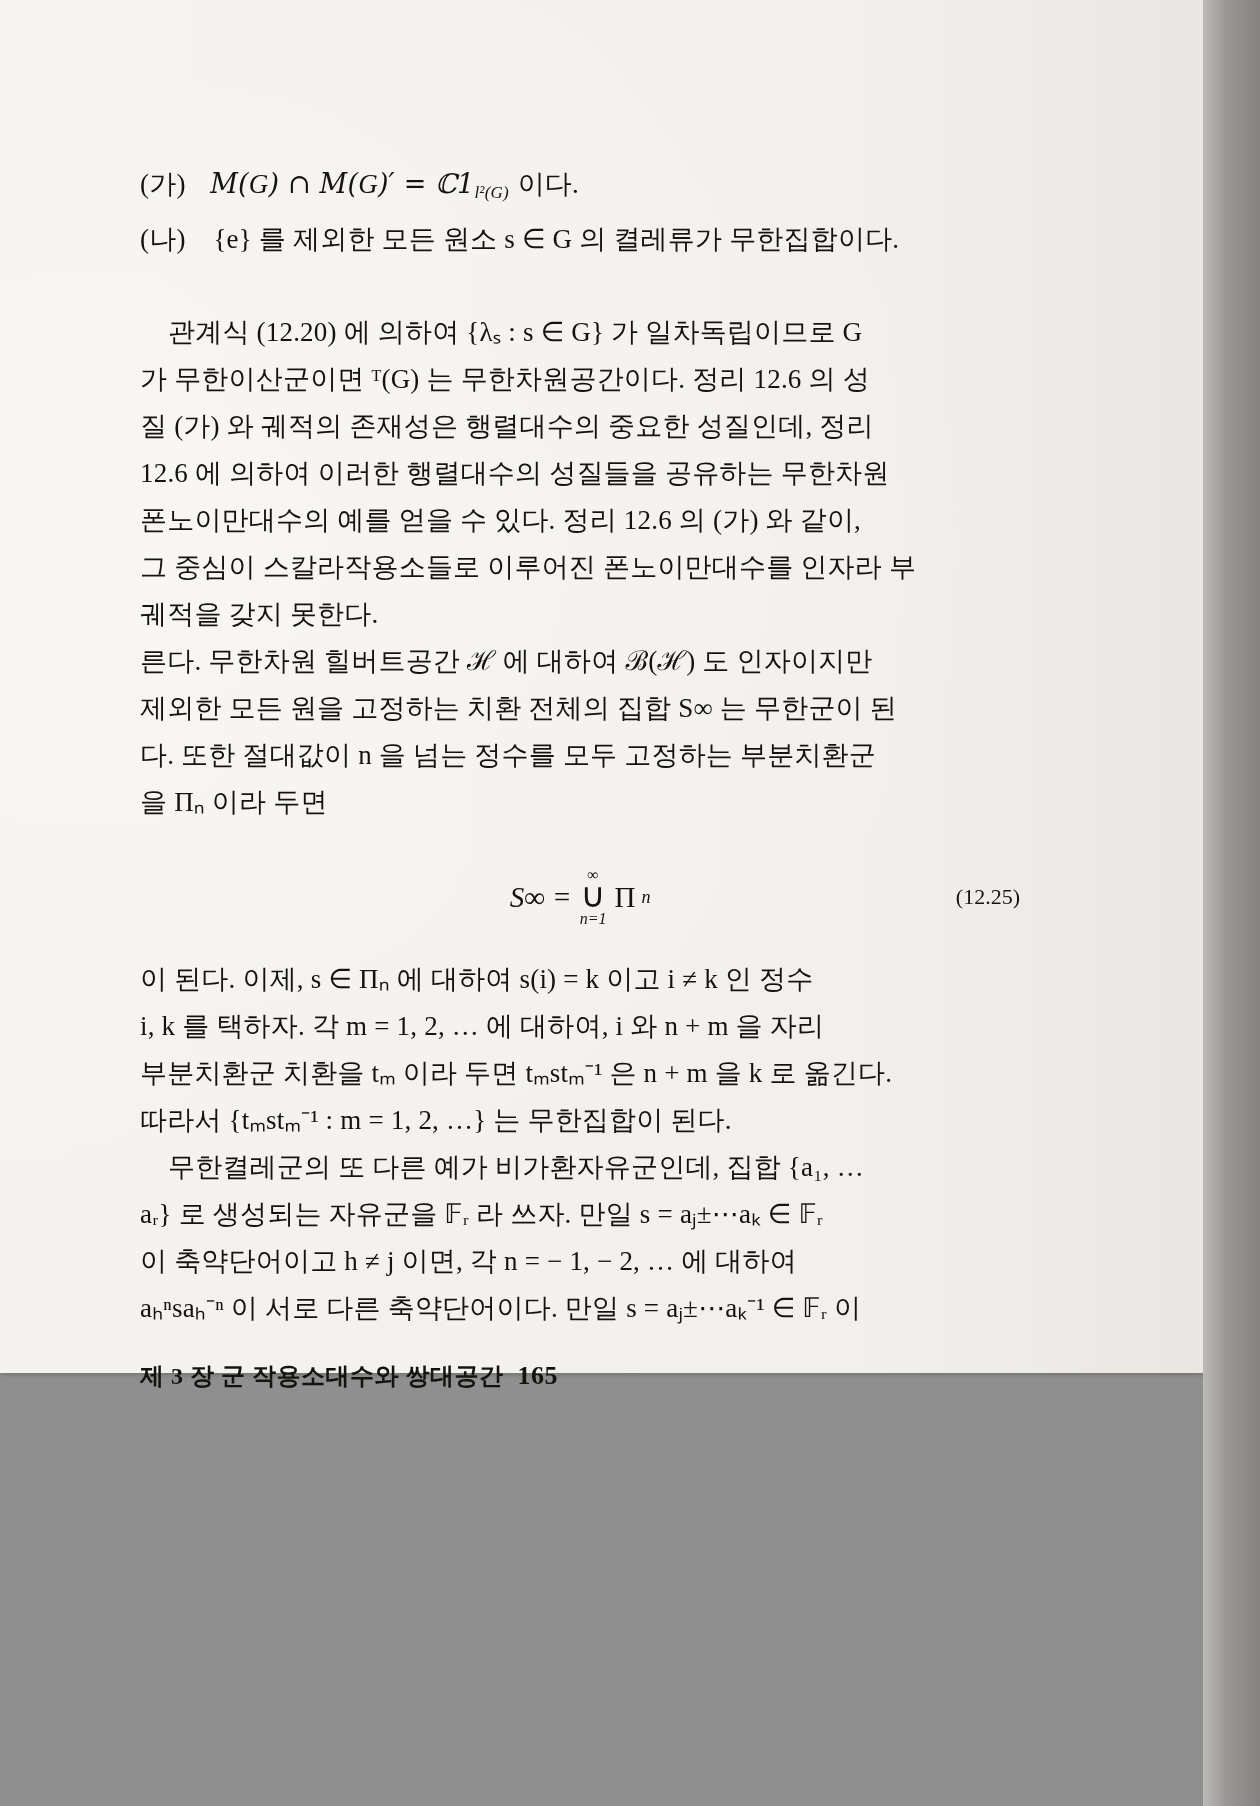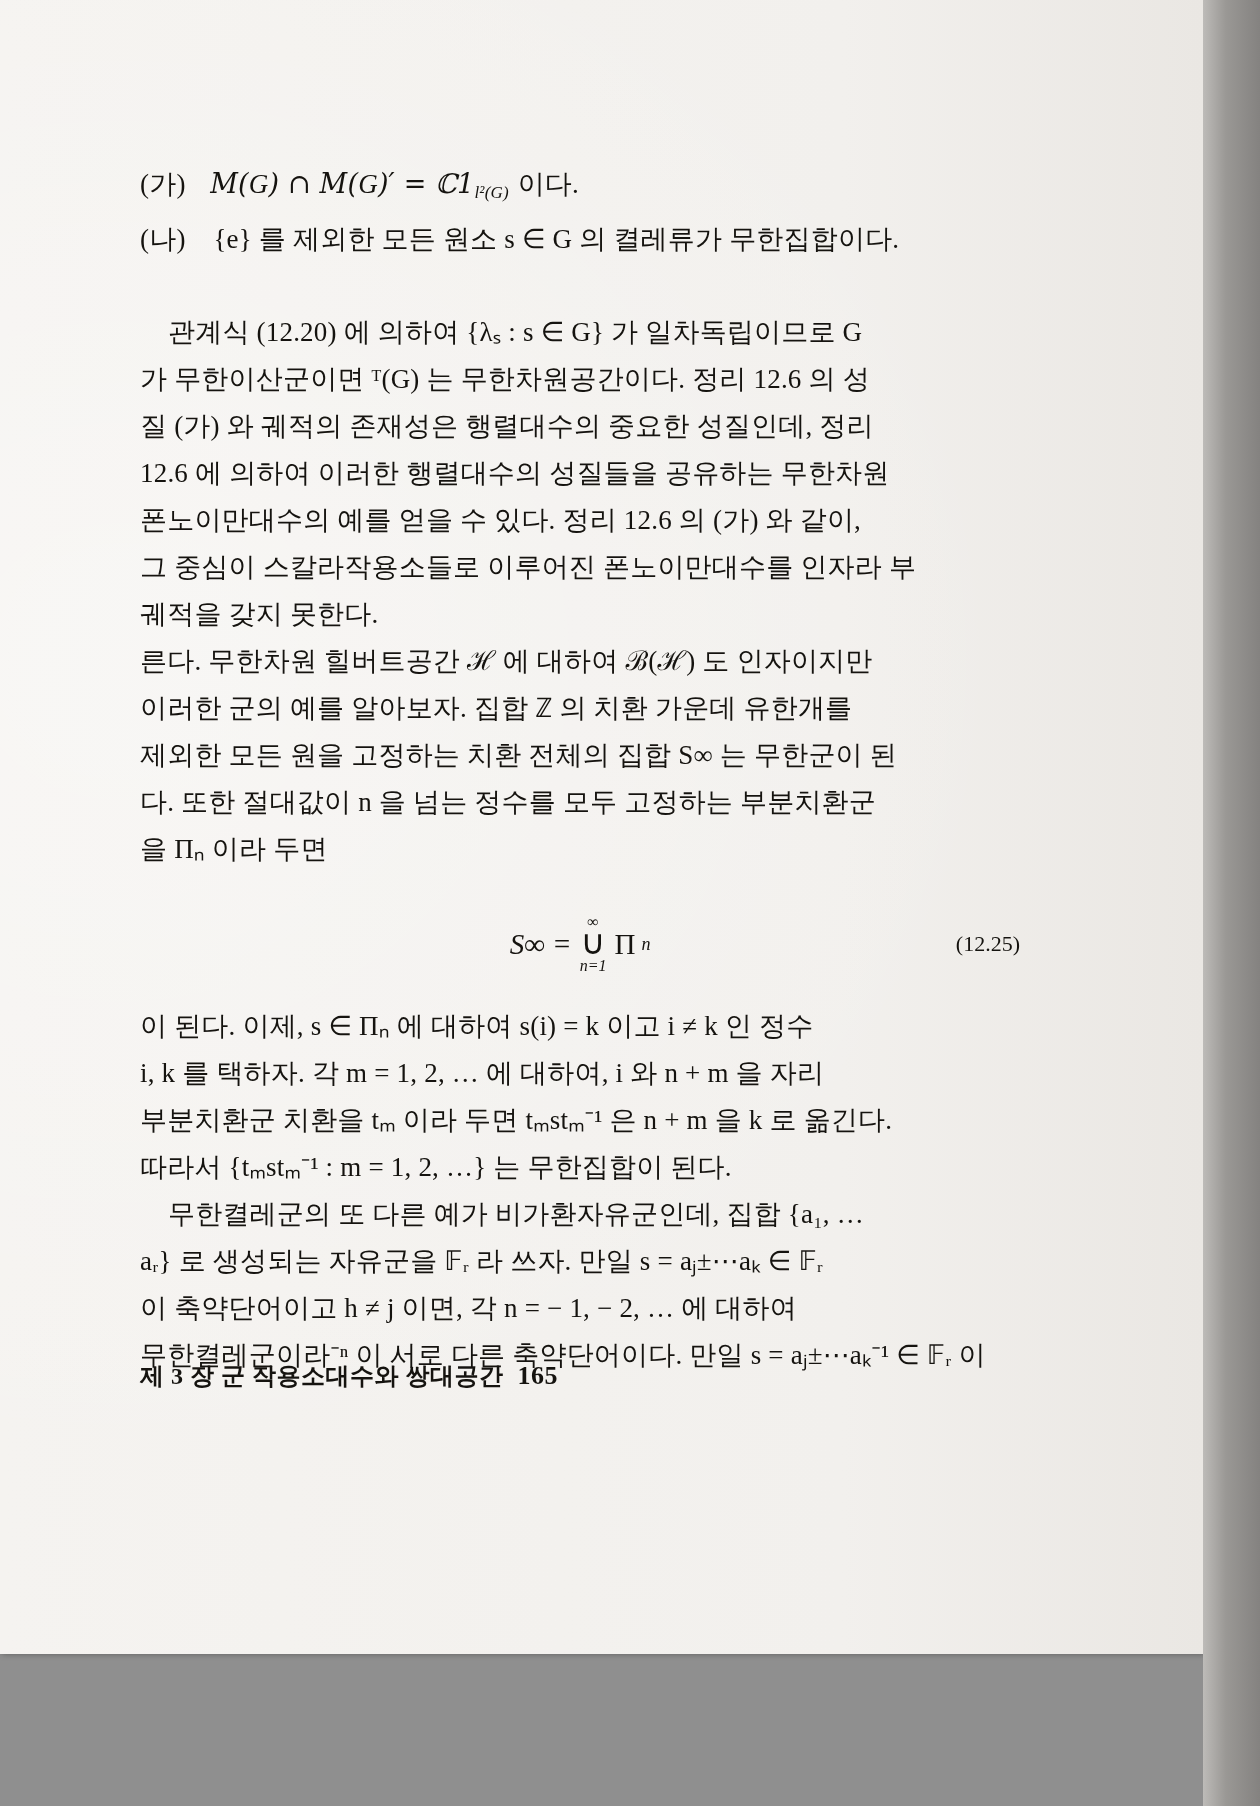"(가) M(G) ∩ M(G)′ =" .page { height: 1654px -> 1373px }
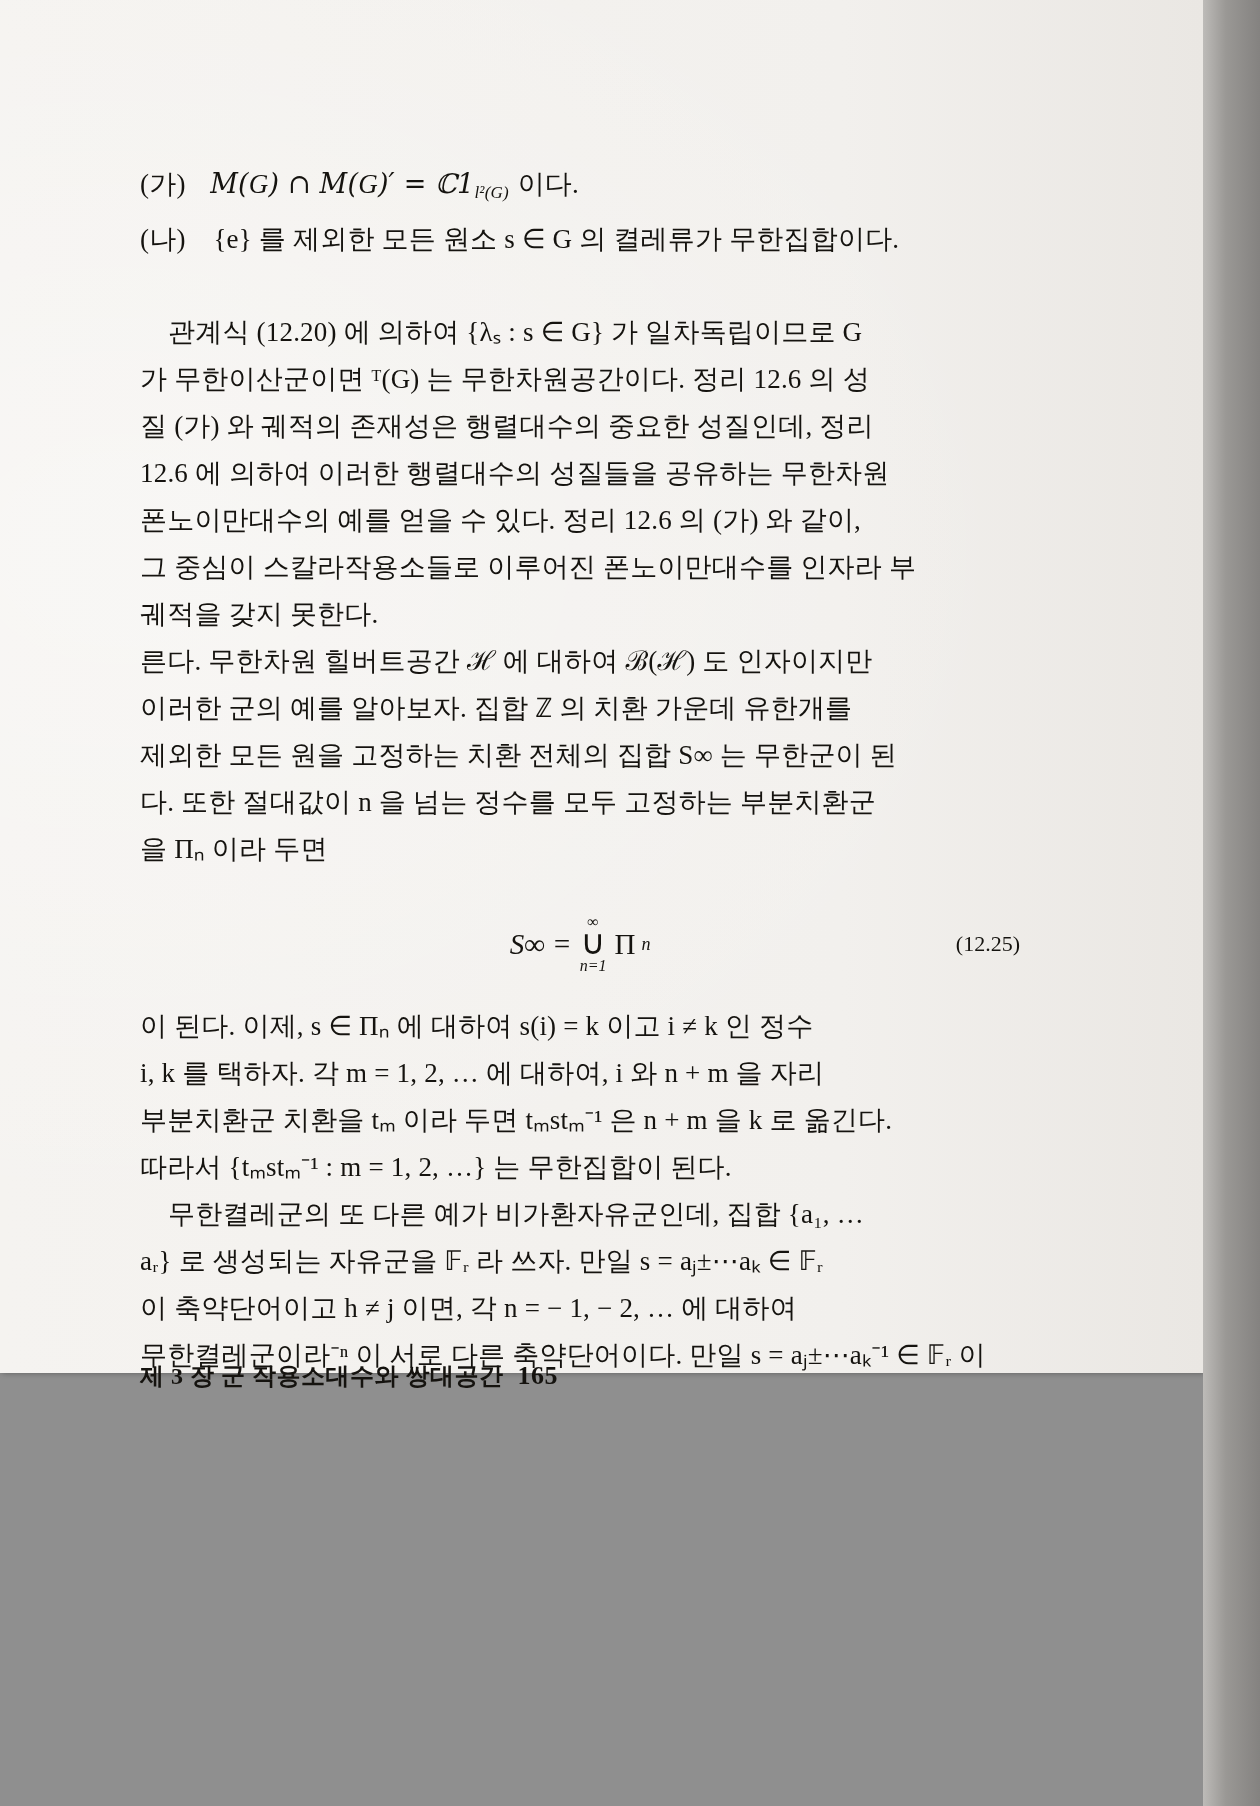"이러한 군의 예를 알아보자. 집합" div.line { html: <div><span>이러한 군의 예를 알아보자. 집합 ℤ 의 치환 가운데 유한개를</span></div> -> none }
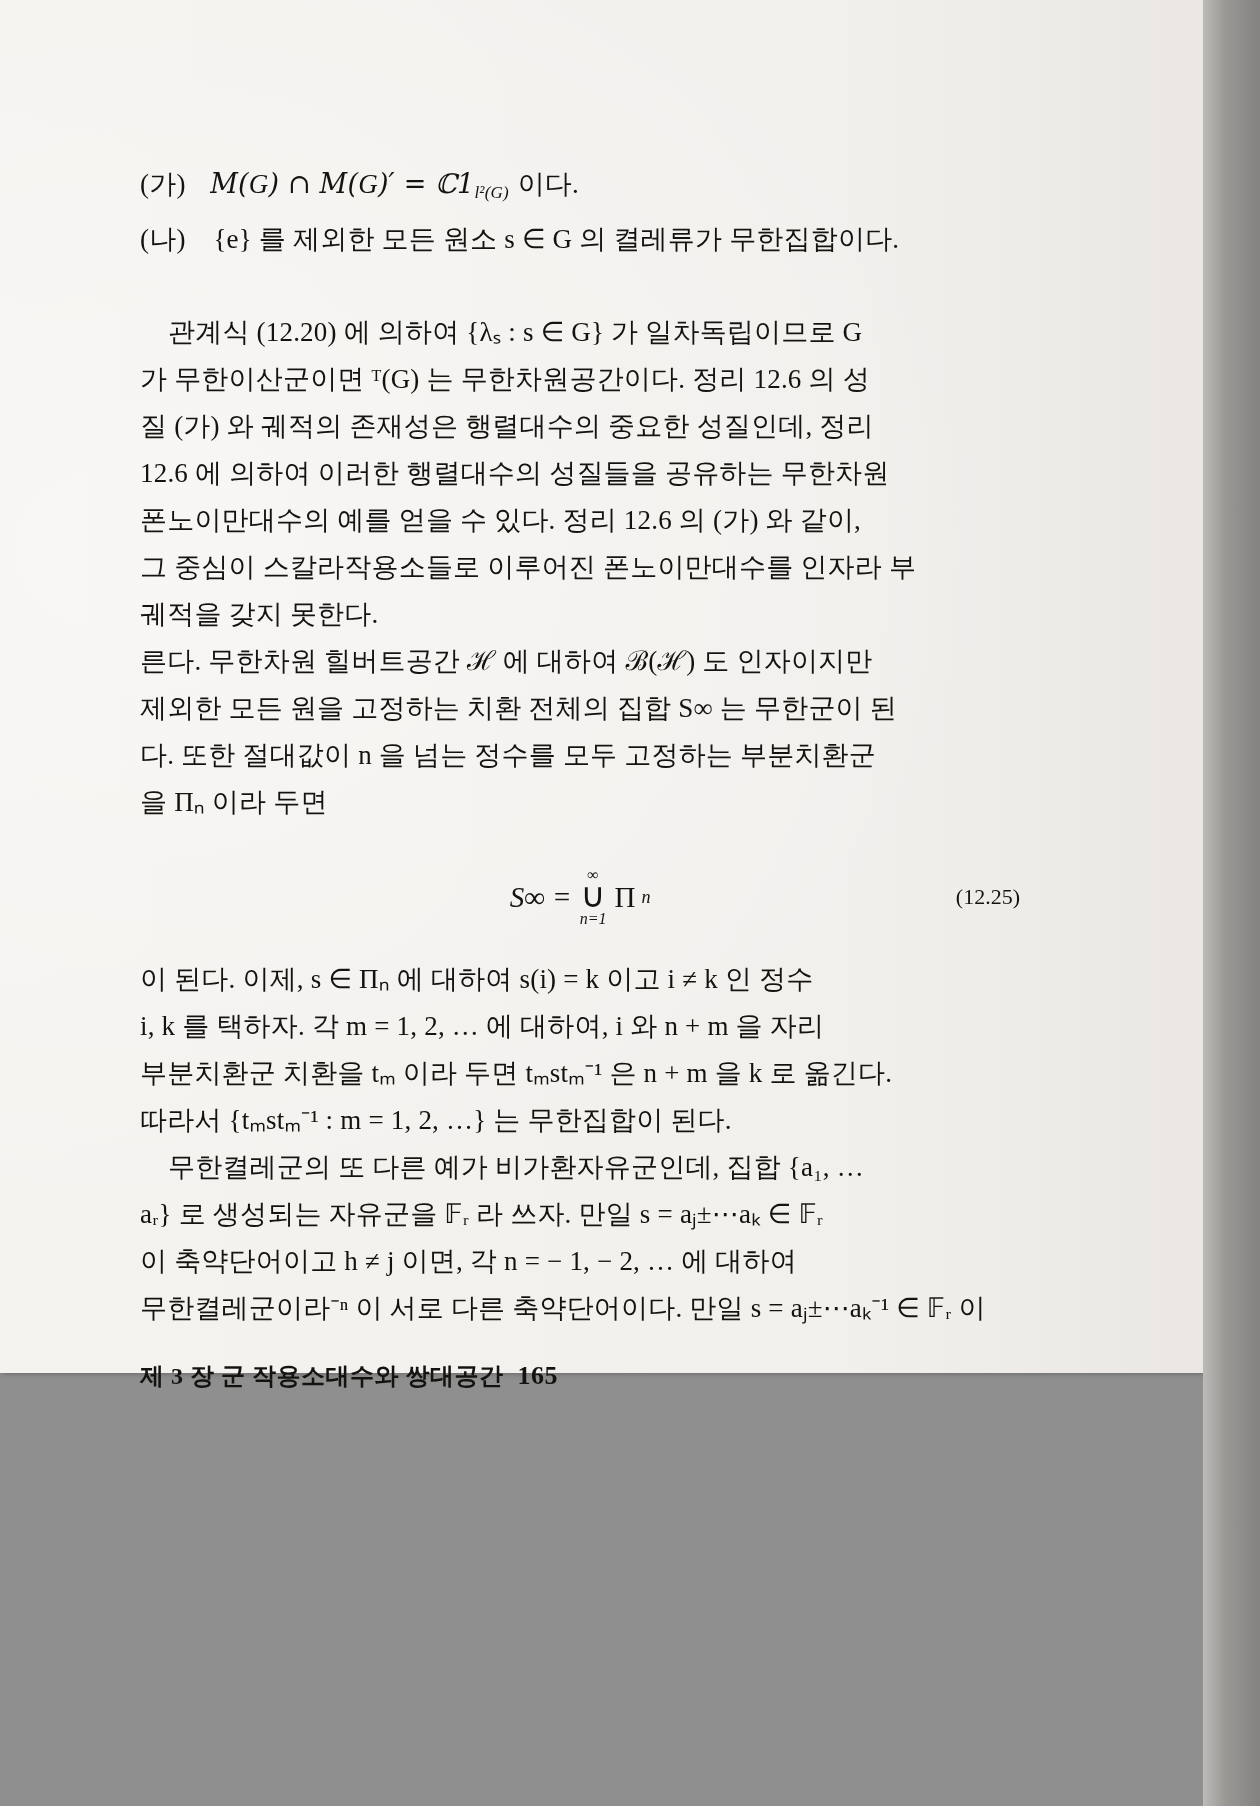"무한켤레군이라⁻ⁿ 이 서로 다른 축약단어이다." span { text: 무한켤레군이라 -> aₕⁿsaₕ }
